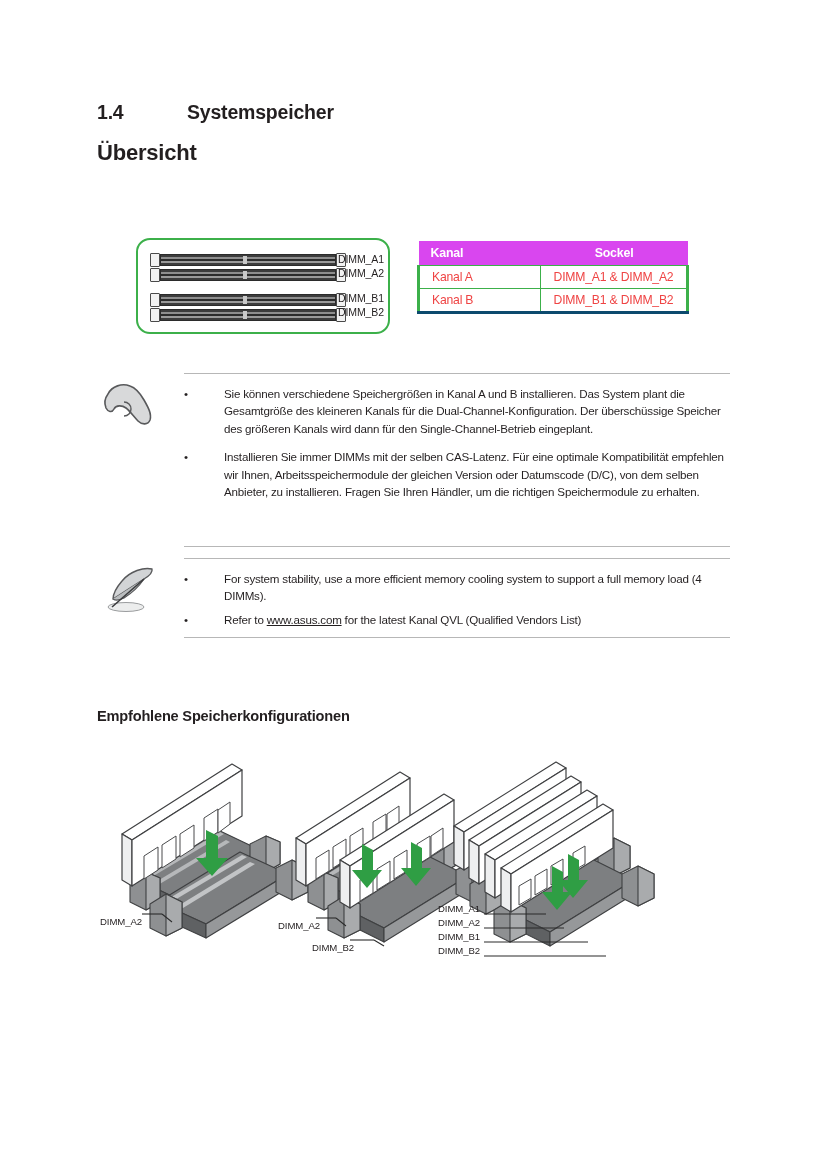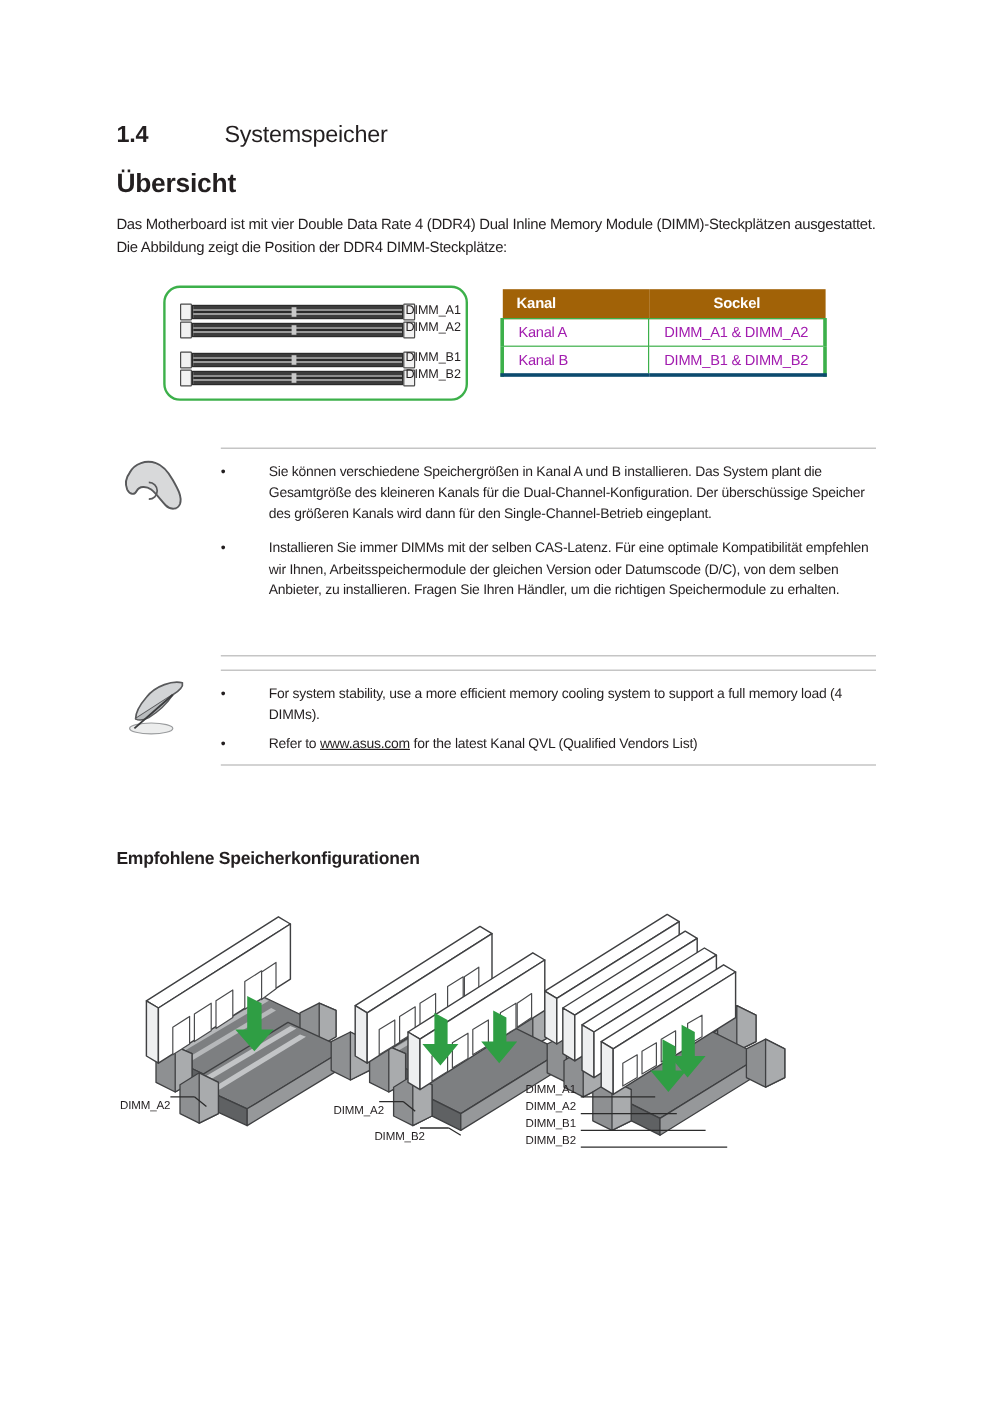"Systemspeicher" .sec-title { font-weight: normal -> bold }
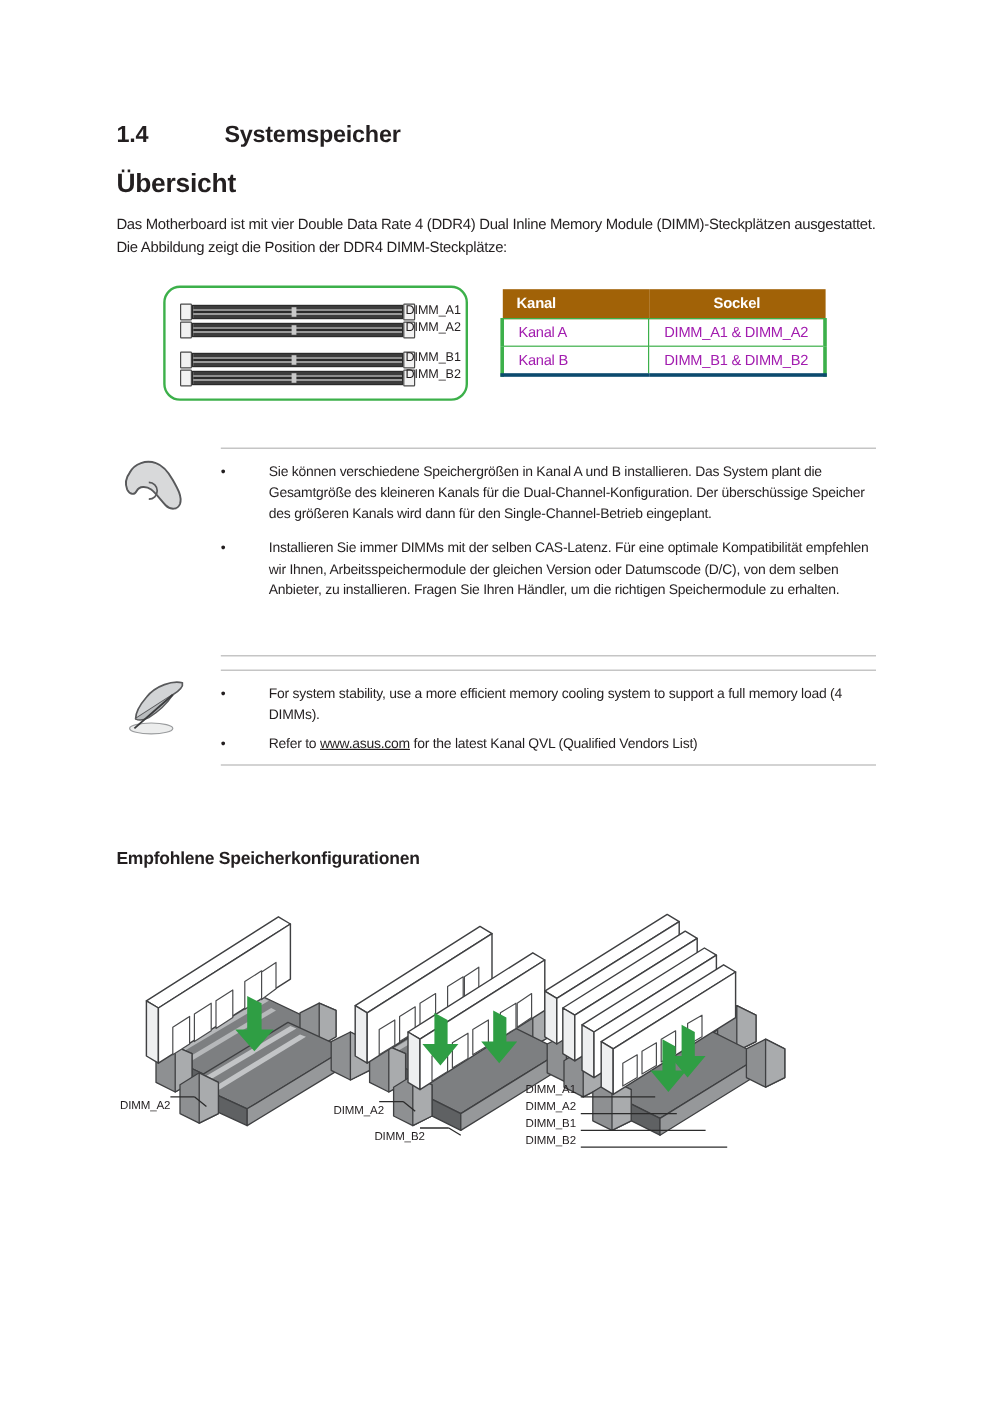"Das Motherboard ist mit vier" div.intro { html: <div>Das Motherboard ist mit vier Double Data Rate 4 (DDR4) Dual Inline Memory Module (DIMM)-Steckplätzen ausgestattet. Die Abbildung zeigt die Position der DDR4 DIMM-Steckplätze:</div> -> none }
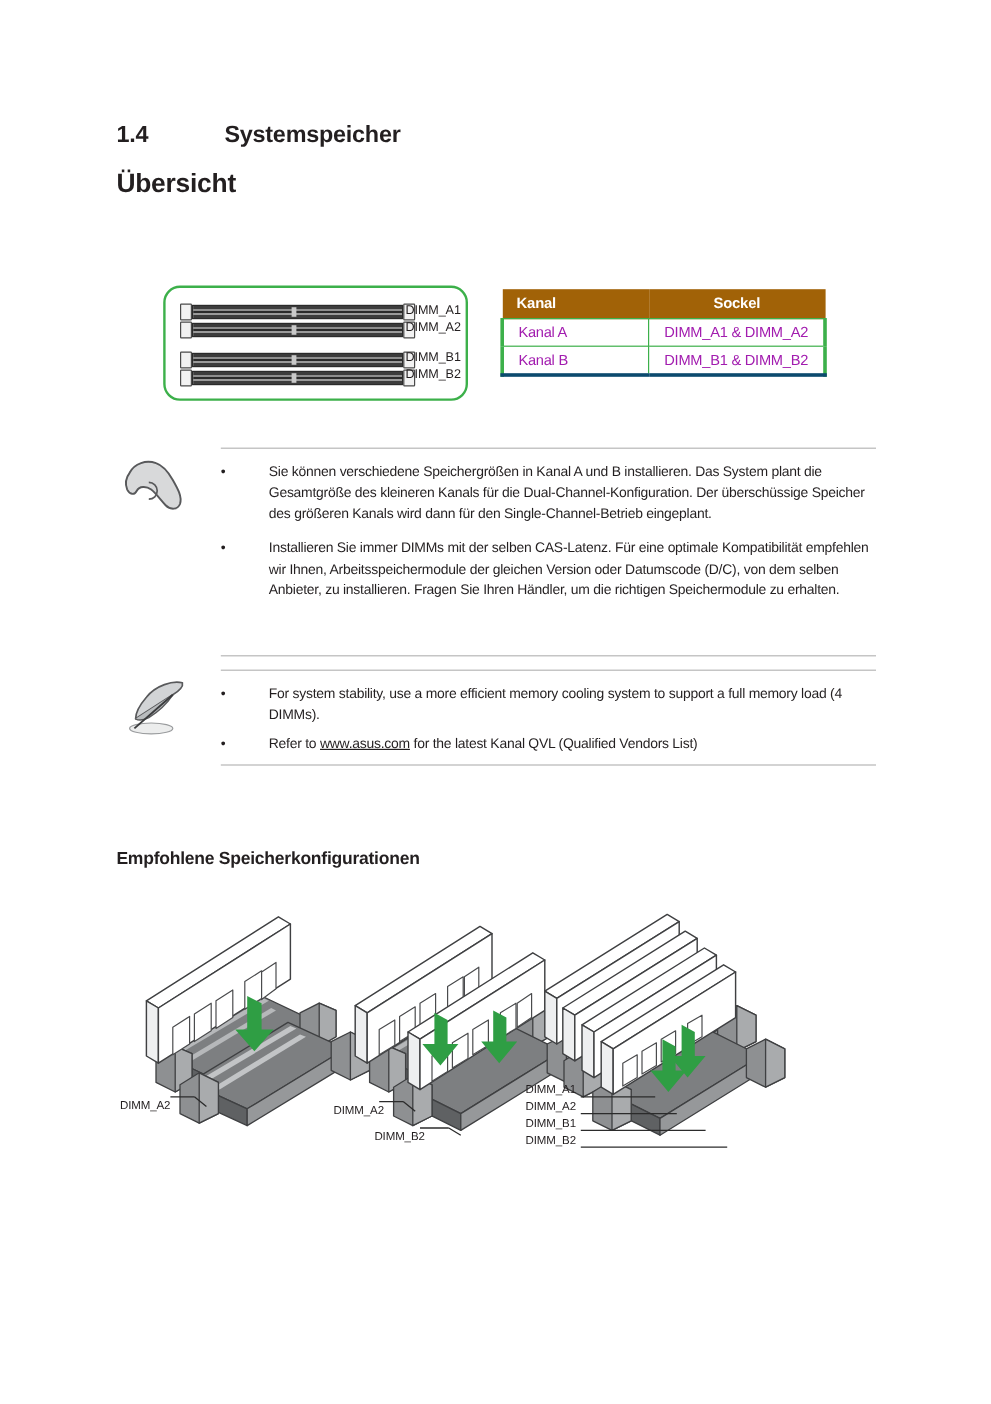"Kanal" .chan-table th { background: #a16207 -> #d946ef }
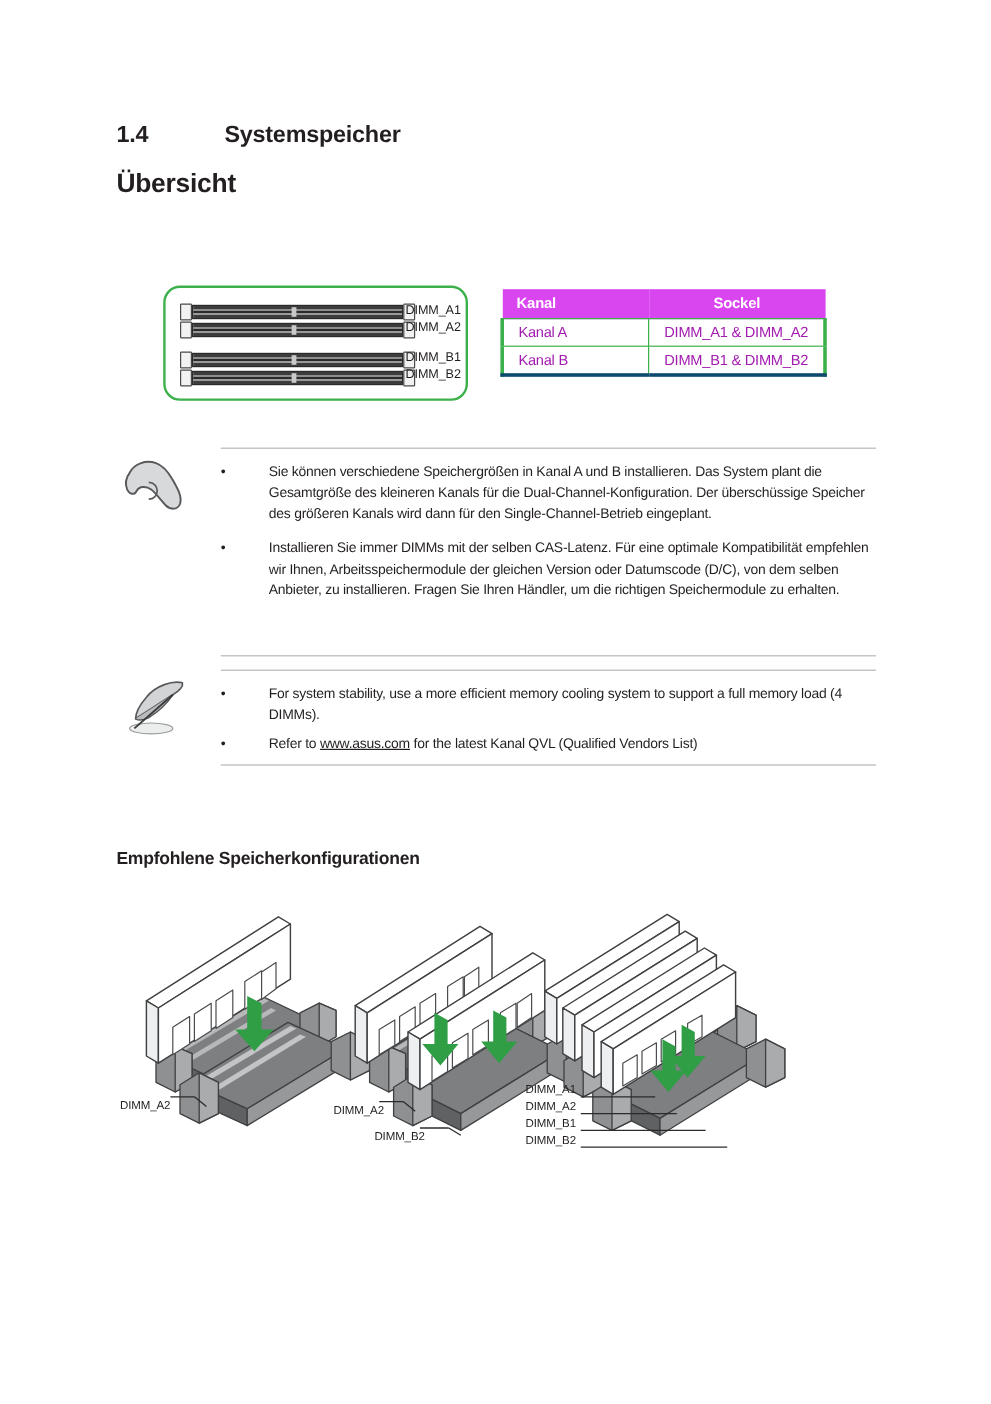"Kanal A" .chan-table td { color: #a21caf -> #ef4444 }
